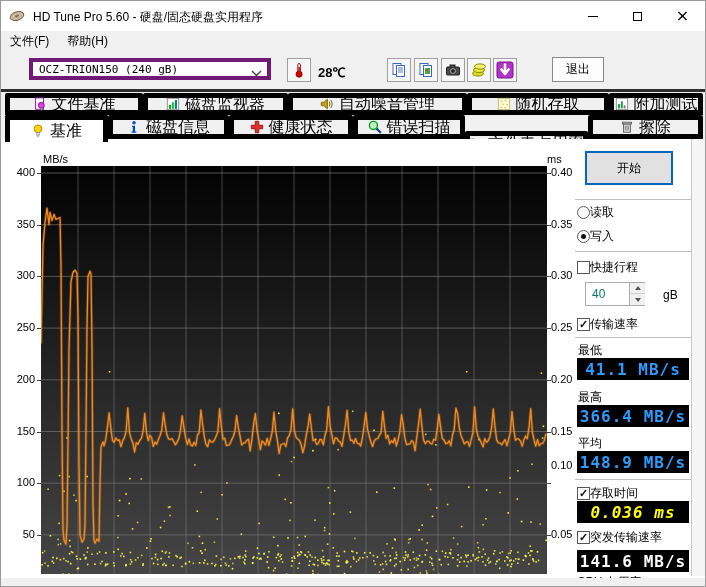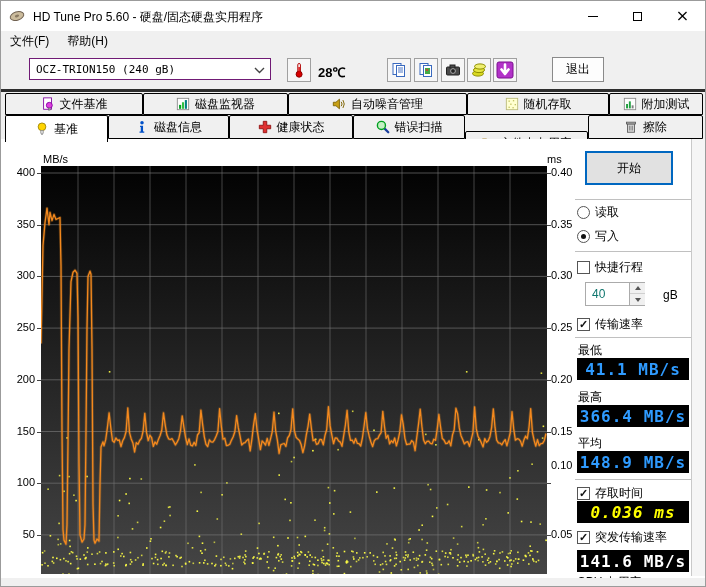"OCZ-TRION150 (240 gB)" .combo { border: 1px solid #701a75 -> 4px solid #701a75 }
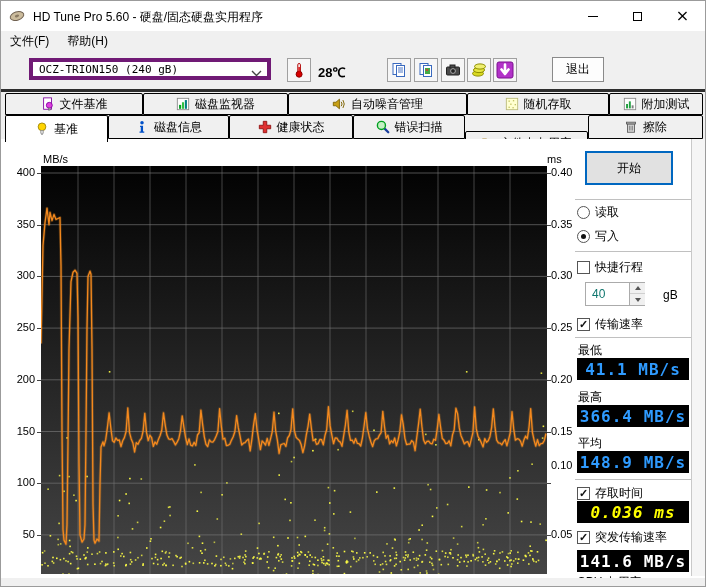"文件基准" .tab { border: 1px solid #000000 -> 5px solid #000000; font-size: 12px -> 16px }
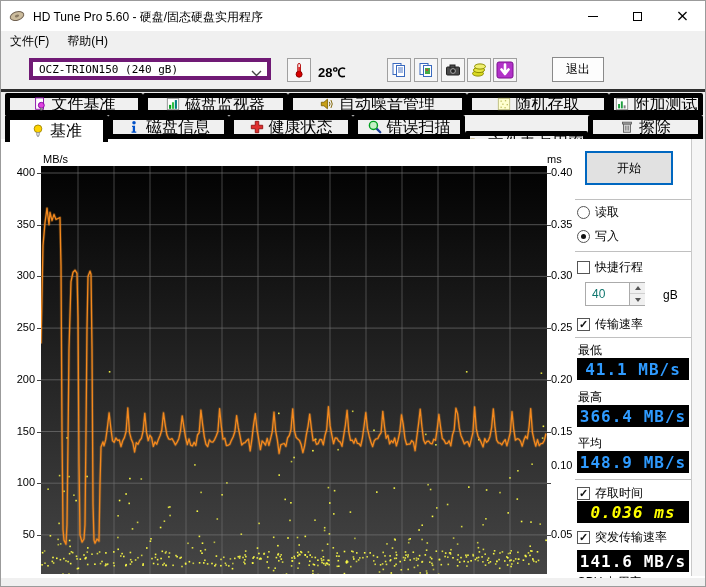"读取" .opt-row { gap: 5px -> none }
